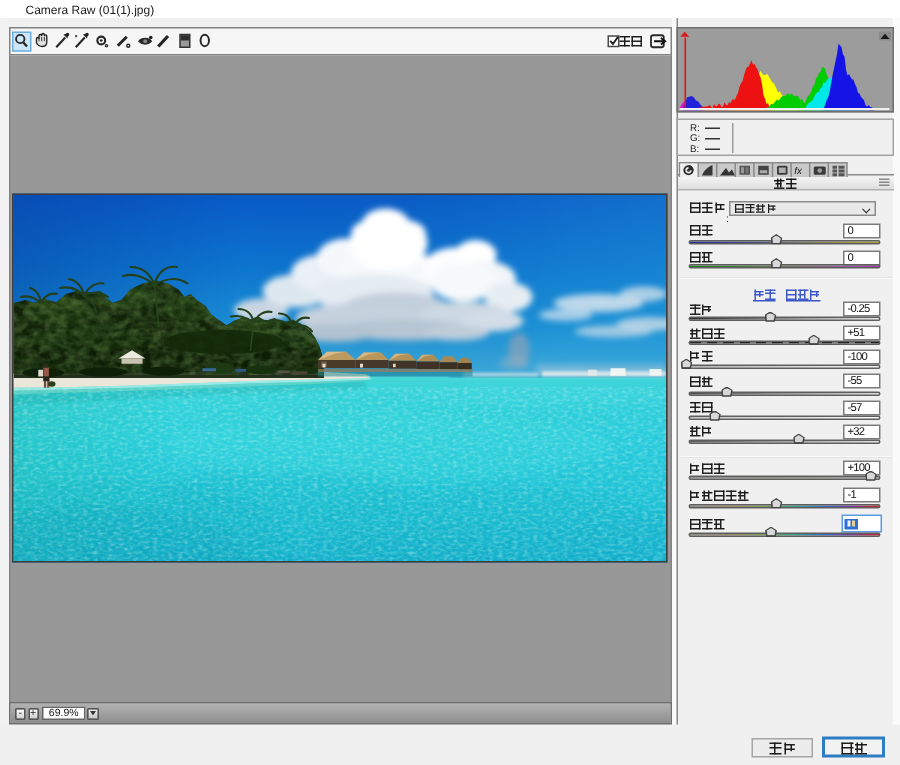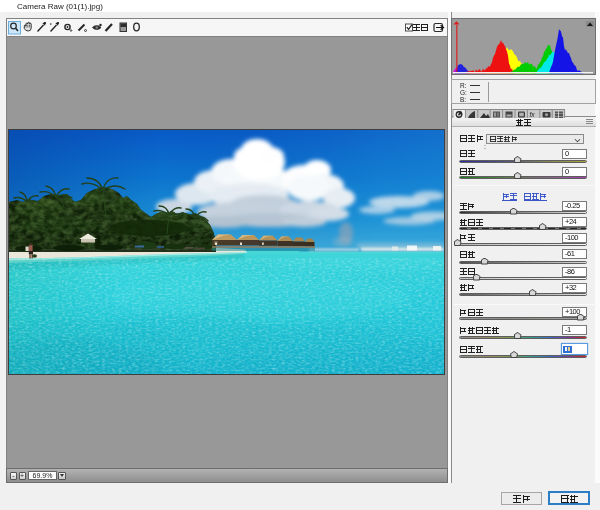"+24" div.vb { text: +24 -> +51 }
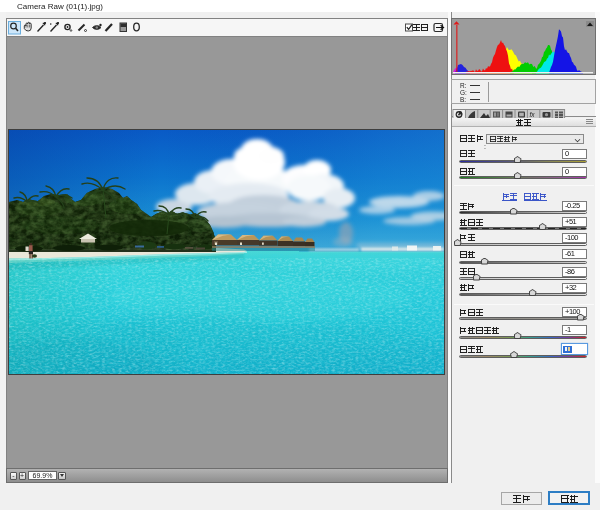"-61" div.vb { text: -61 -> -55 }
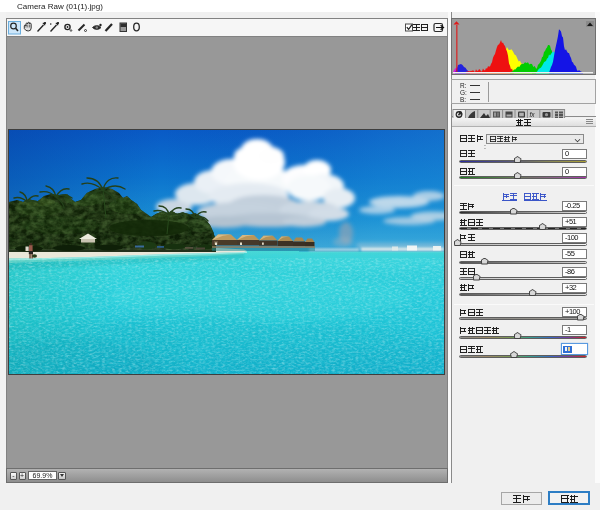"-86" div.vb { text: -86 -> -57 }
